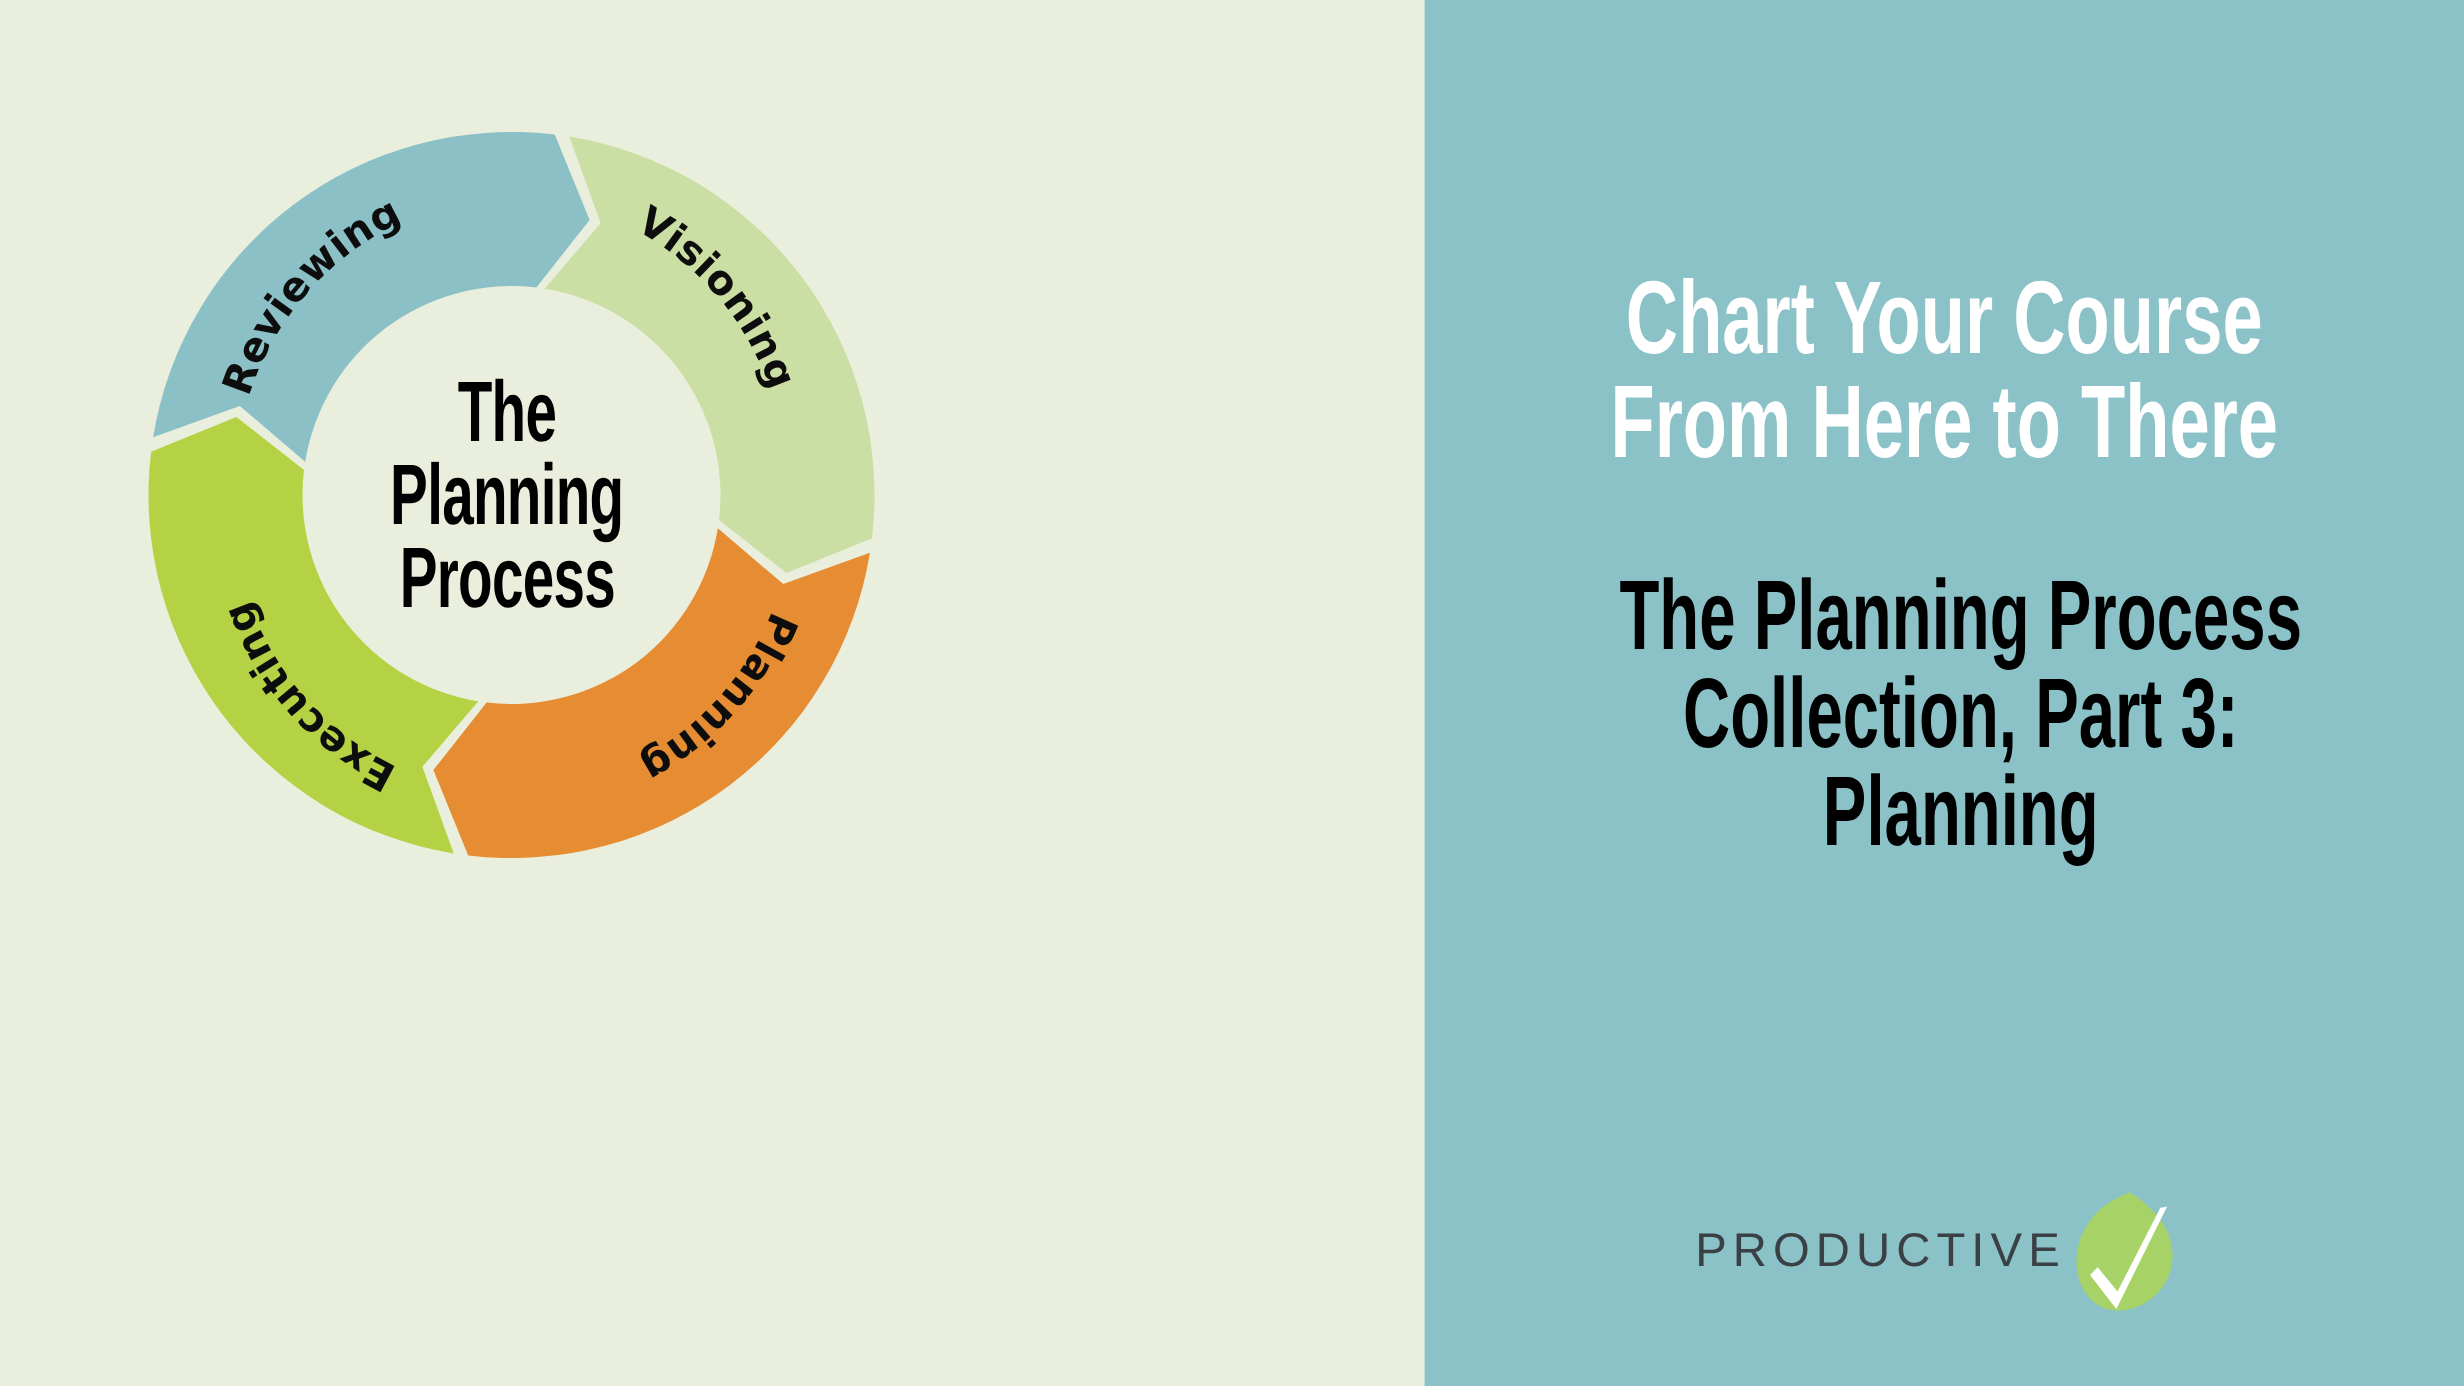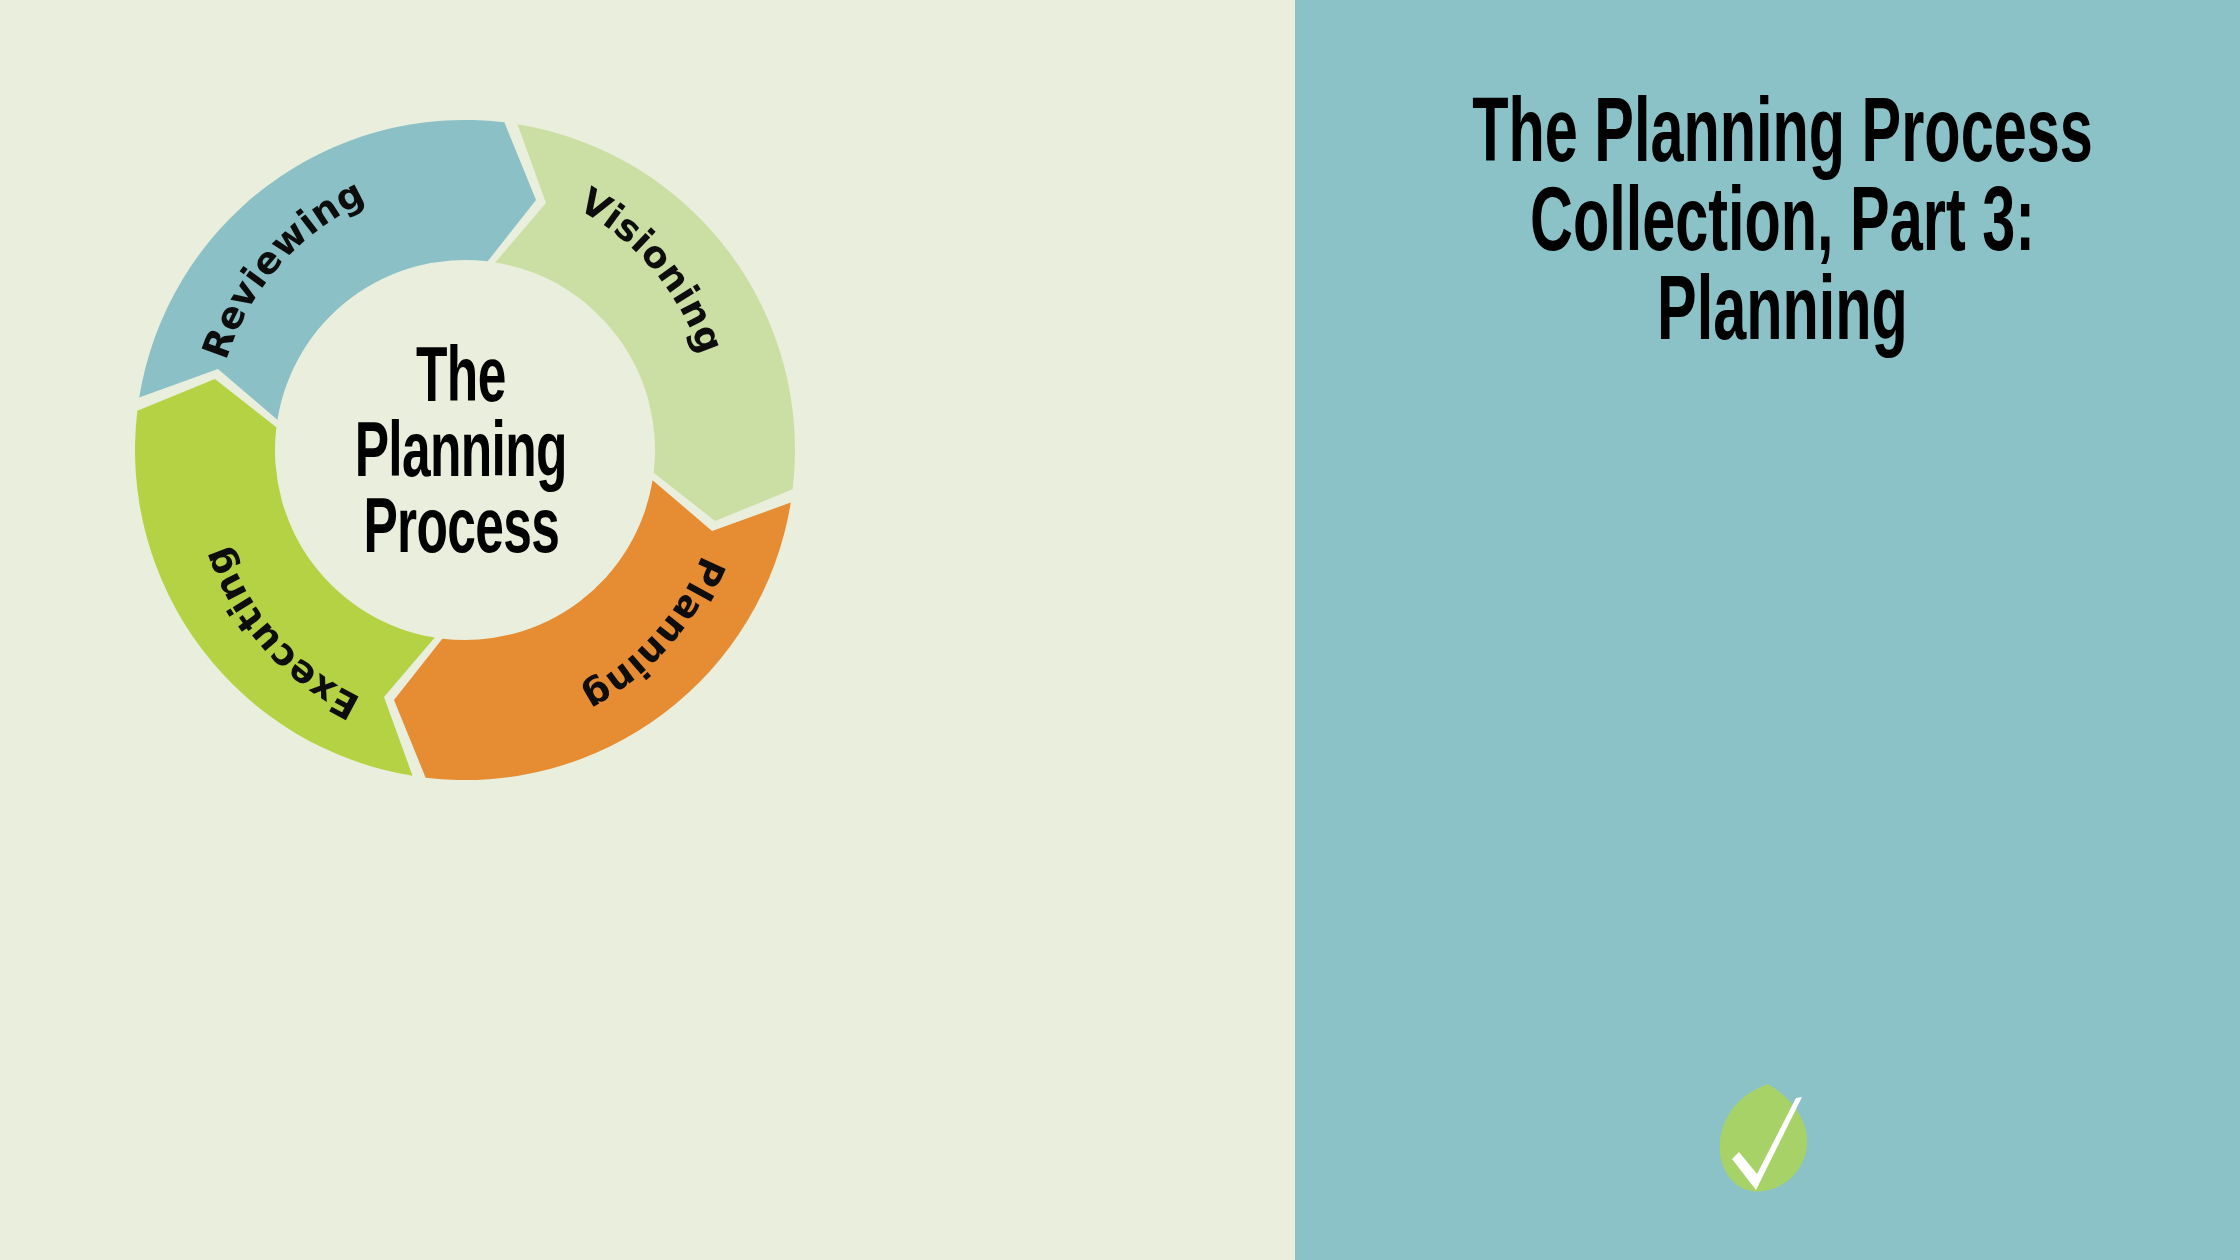"Chart Your Course" div { html: none -> <div> <div>Chart Your Course</div> <div>From Here to There</div> </div> }
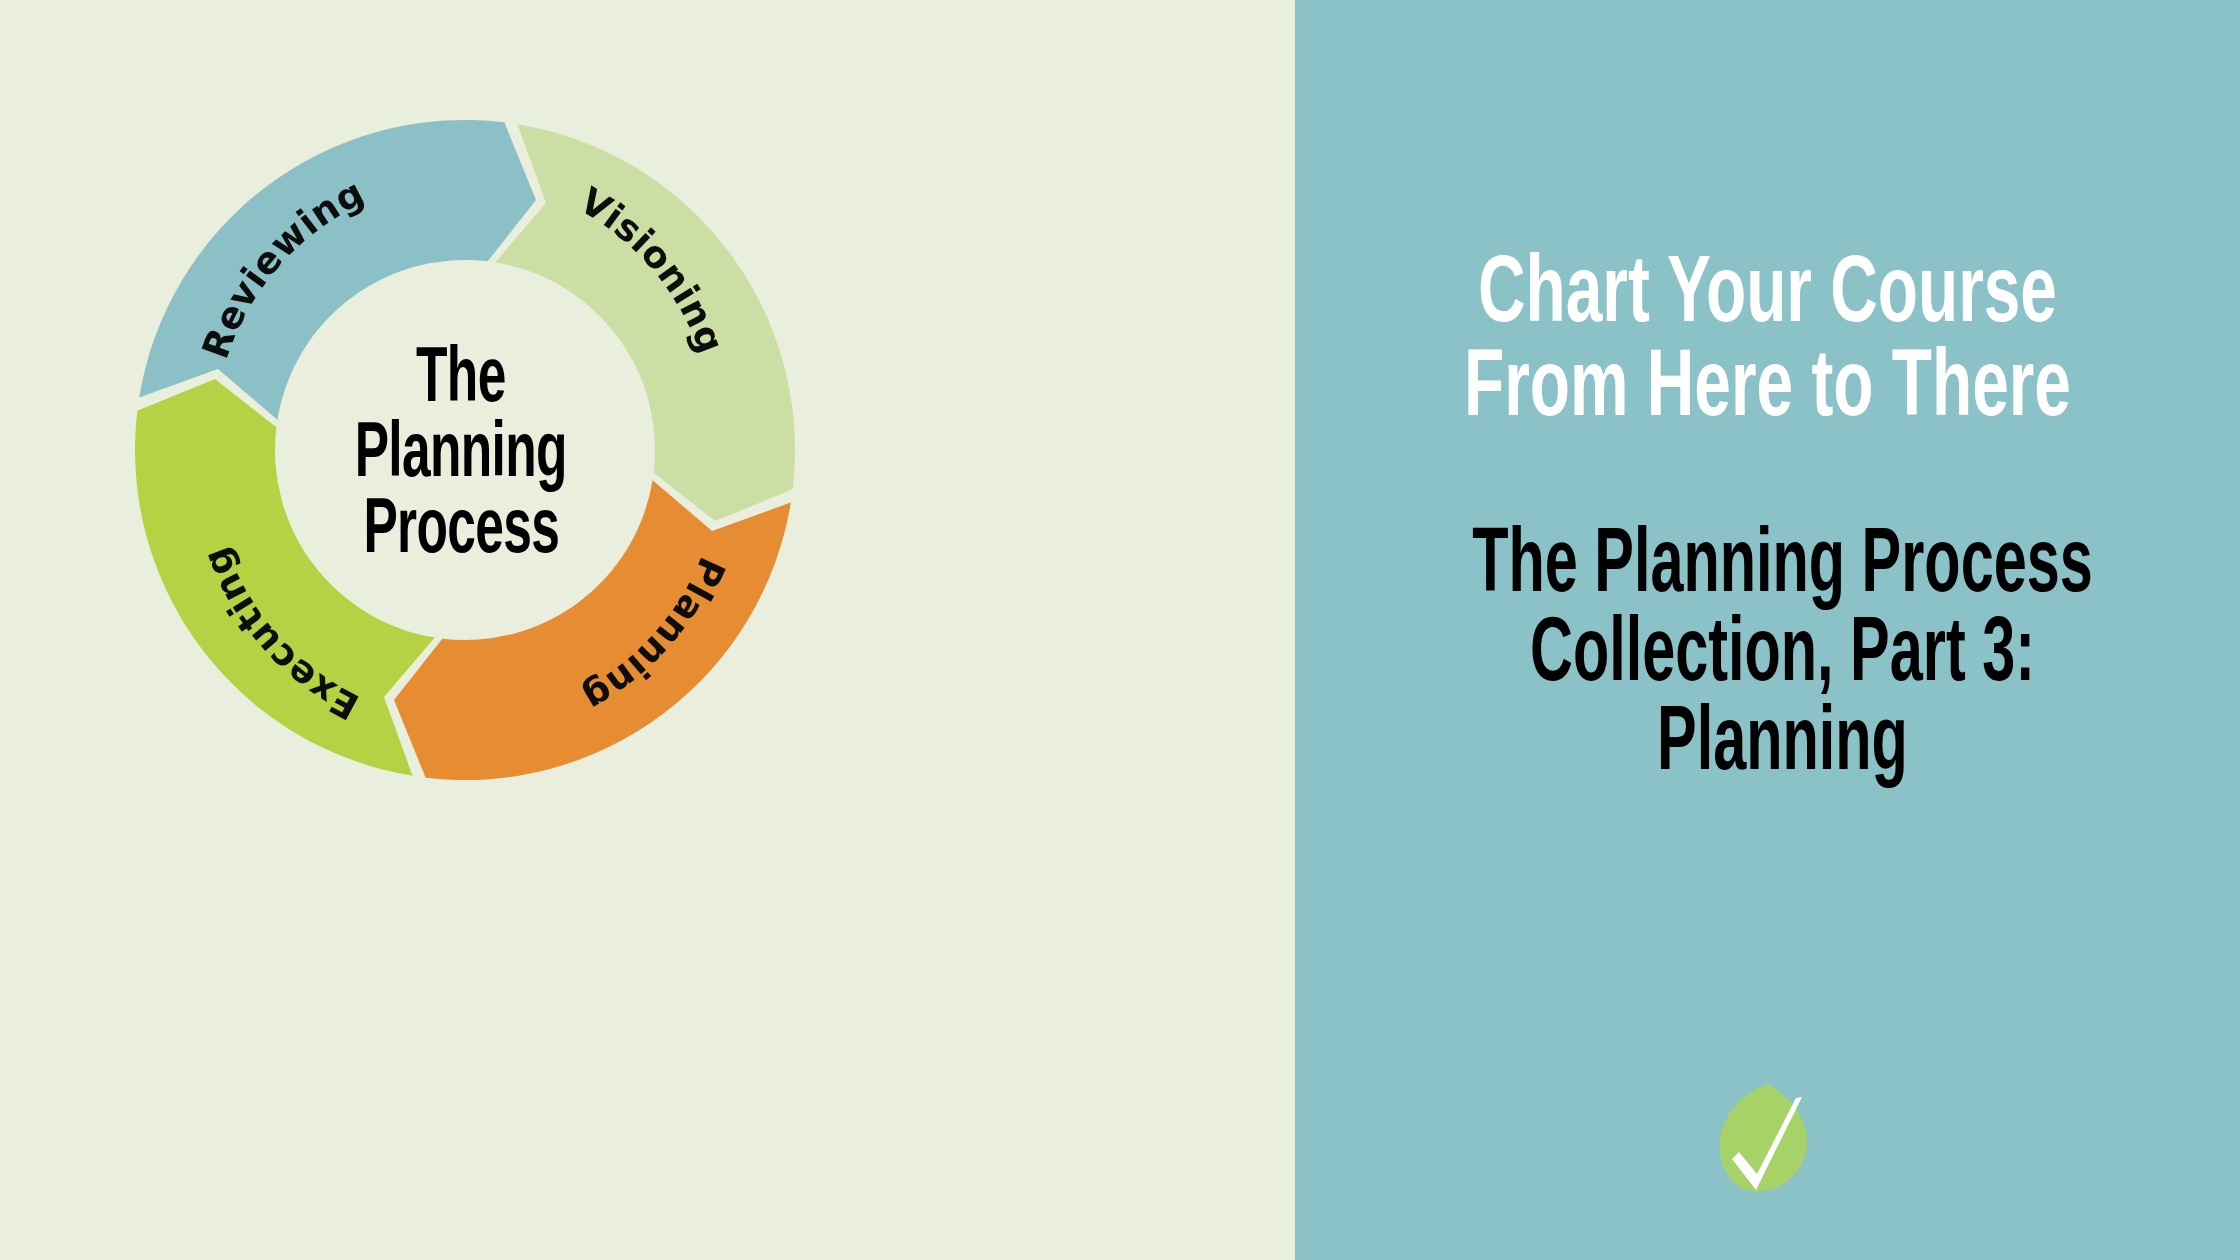"PRODUCTIVE" span.logo-word { html: none -> <span>PRODUCTIVE</span> }
